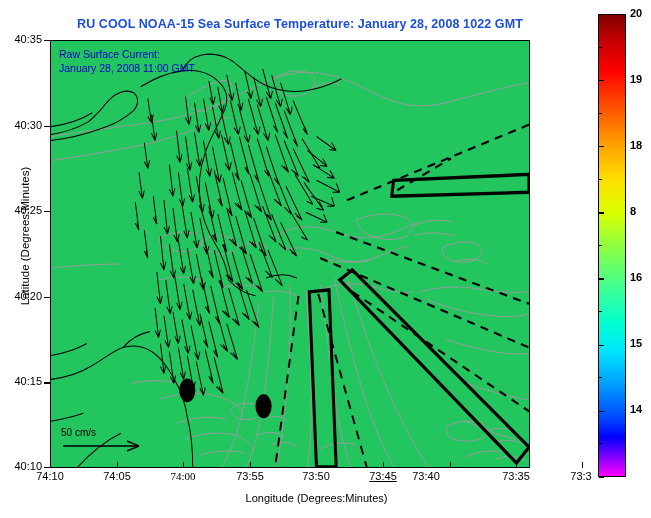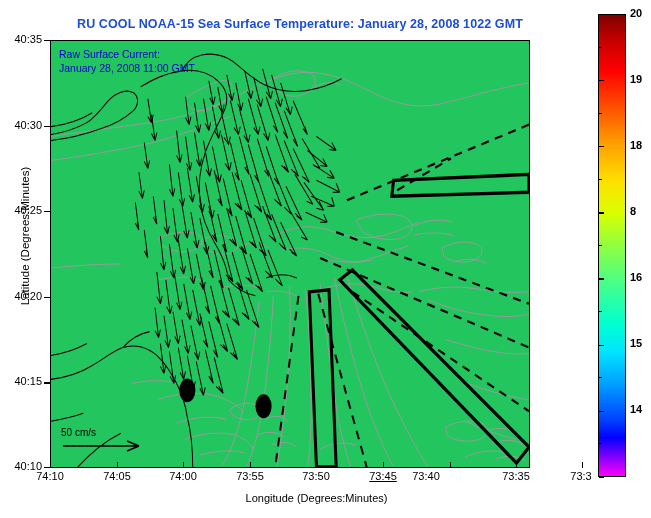"74:00" div.xtl { font-family: none -> Liberation Serif, serif }
